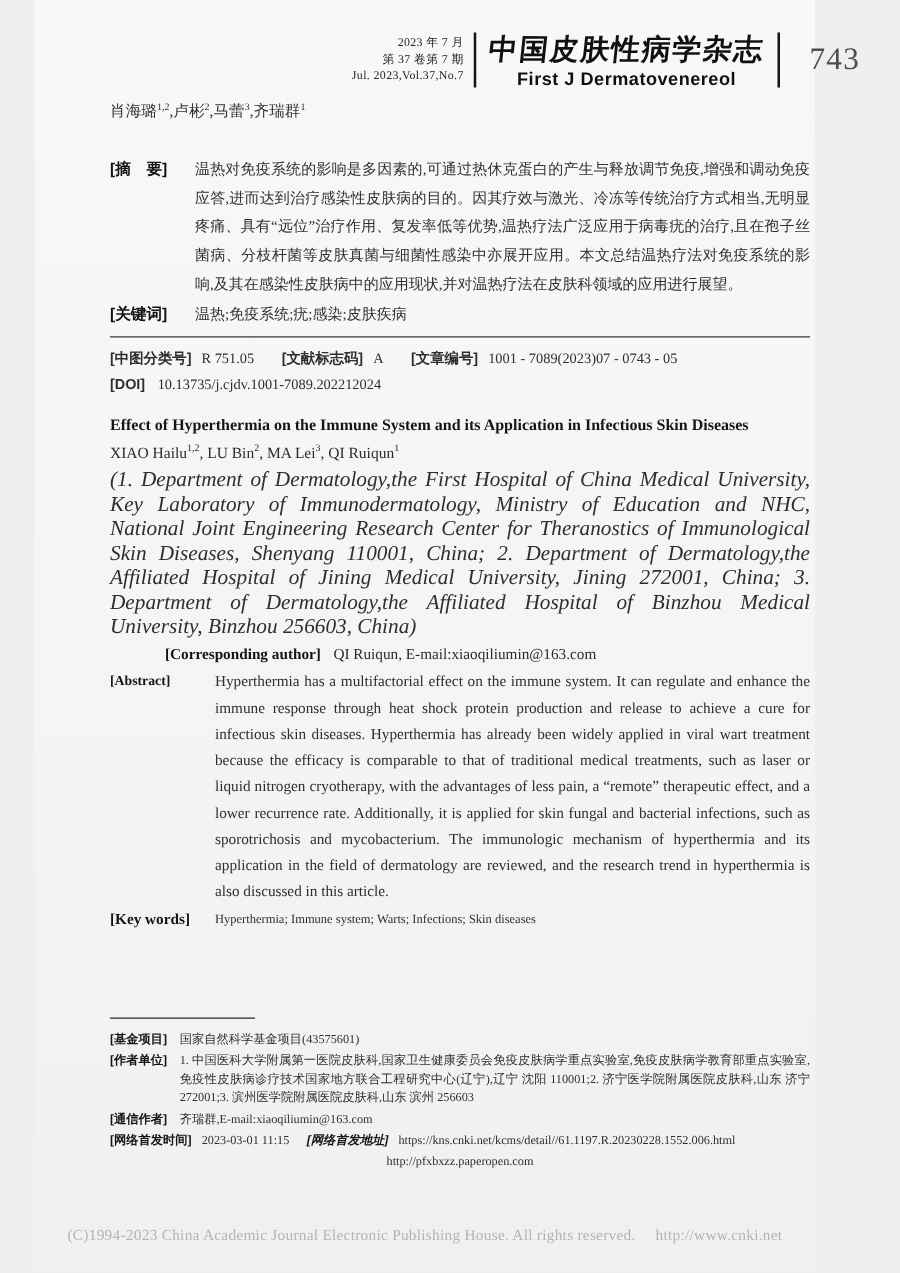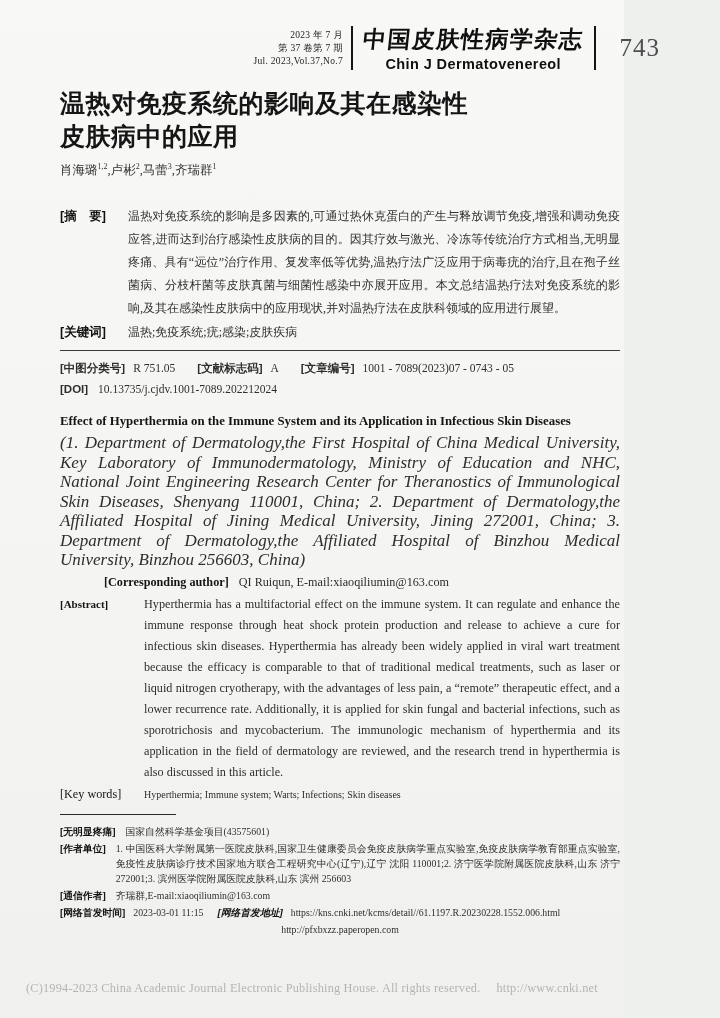"2023 年 7 月" .sheet { margin-left: none -> 28px }
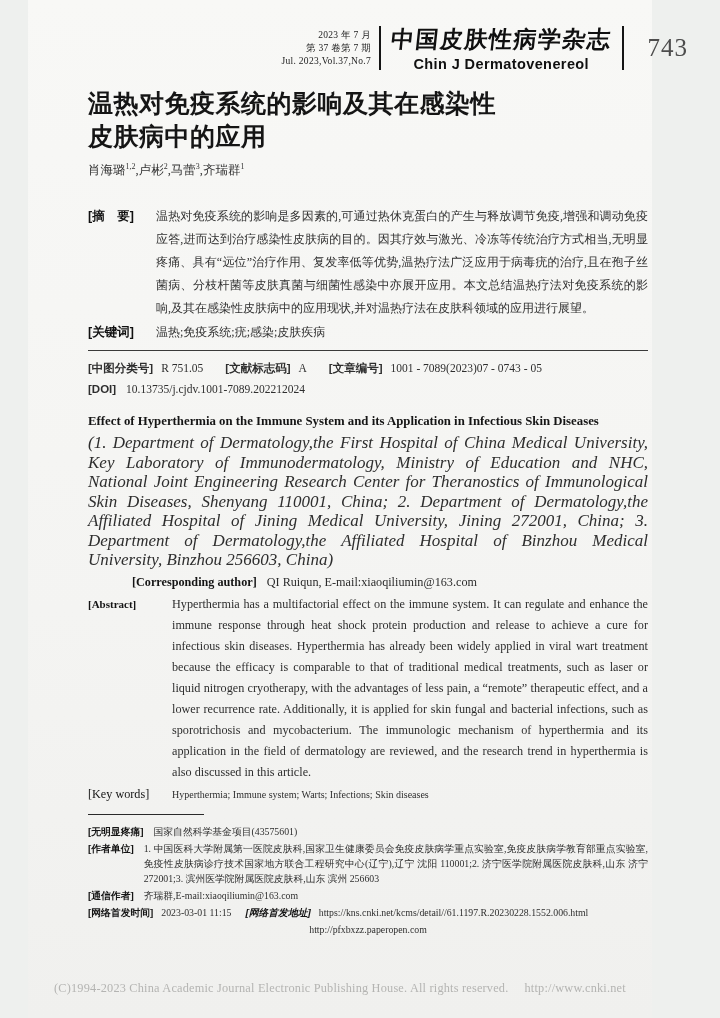"Chin J Dermatovenereol" div.hdr-en { text: Chin -> First }
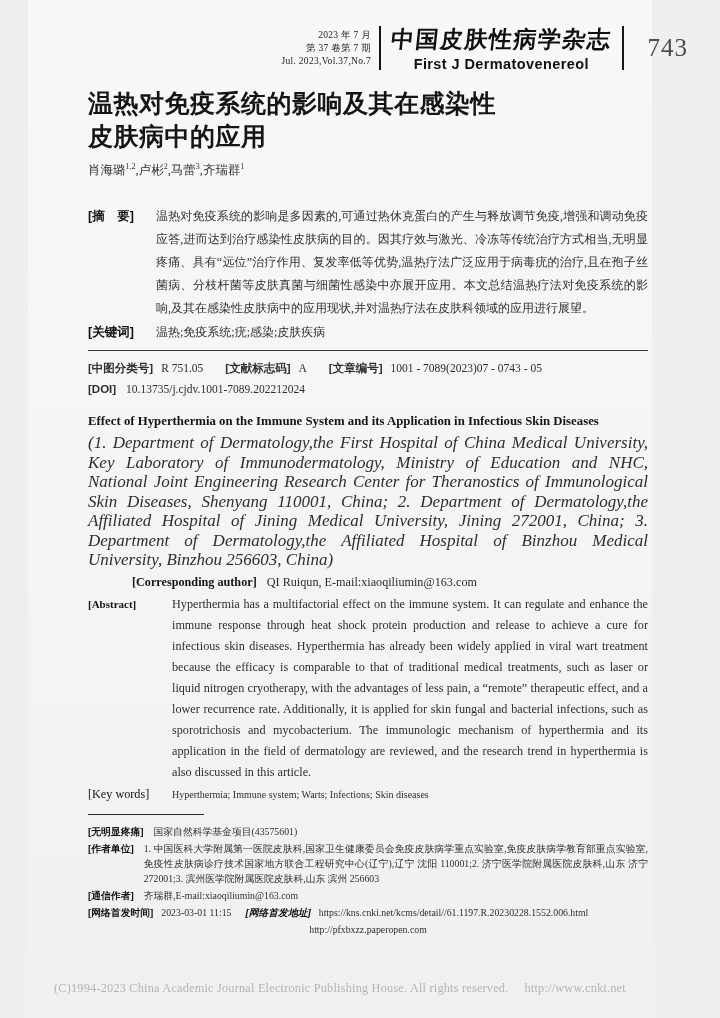"温热对免疫系统的影响及其在感染性皮肤病中的应用" h1.title-cn { html: <h1>温热对免疫系统的影响及其在感染性皮肤病中的应用</h1> -> none }
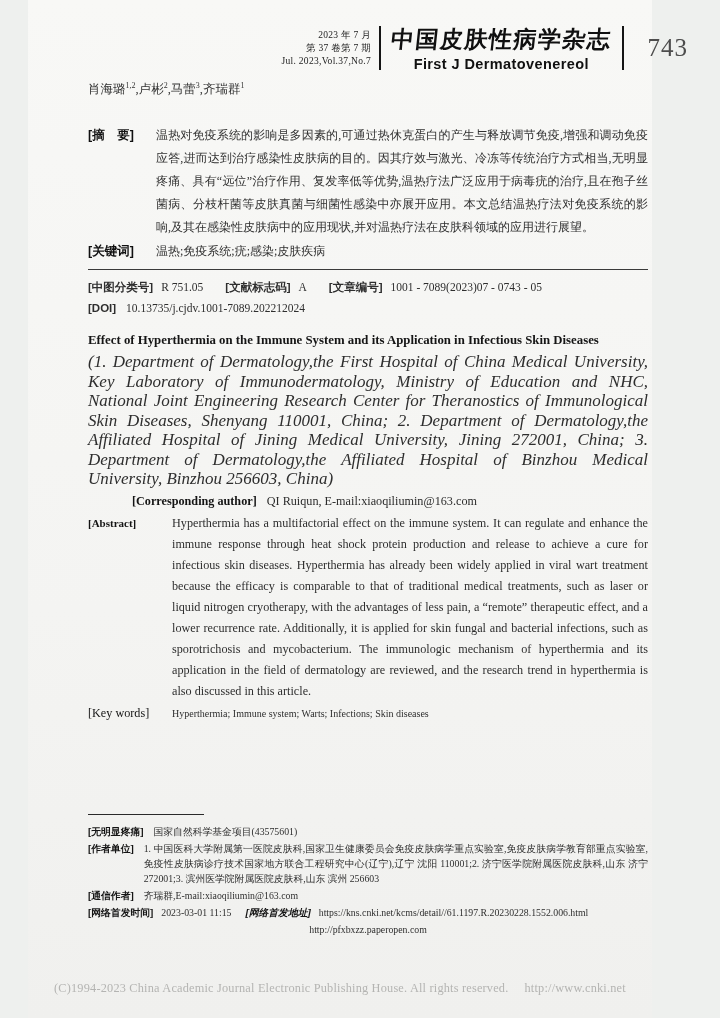"XIAO Hailu1,2, LU Bin2, MA" div.authors-en { html: none -> <div> <span>XIAO Hailu</span><sup>1,2</sup><span>, </span><span>LU Bin</span><sup>2</sup><span>, </span><span>MA Lei</span><sup>3</sup><span>, </span><span>QI Ruiqun</span><sup>1</sup> </div> }
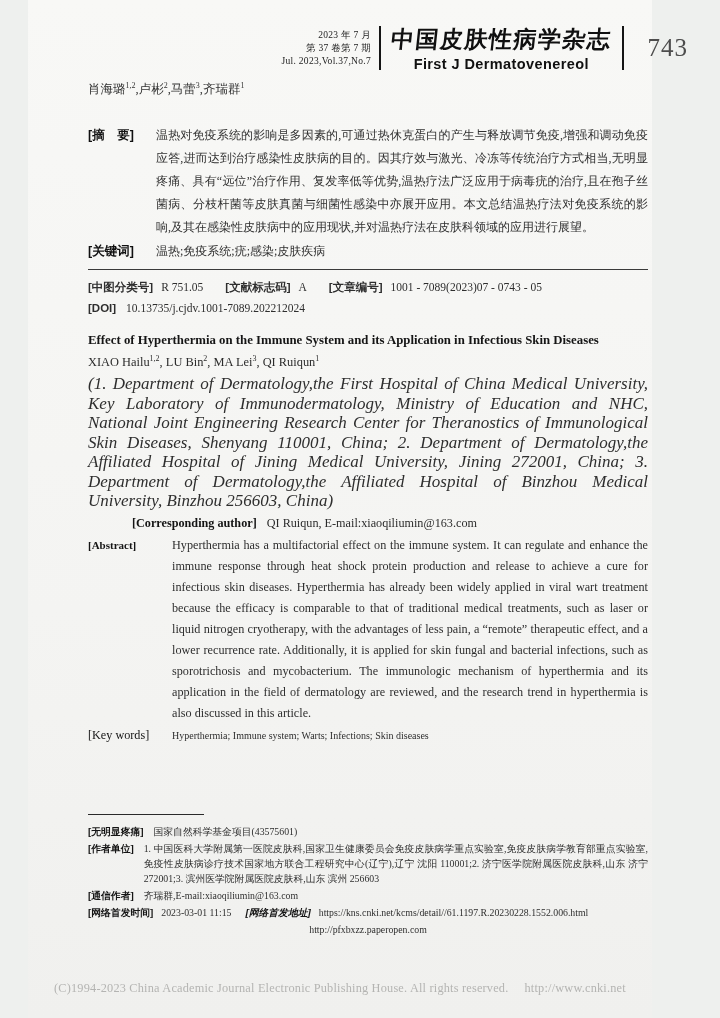"[Key words]" .kw-en .en-lbl { font-weight: normal -> bold }
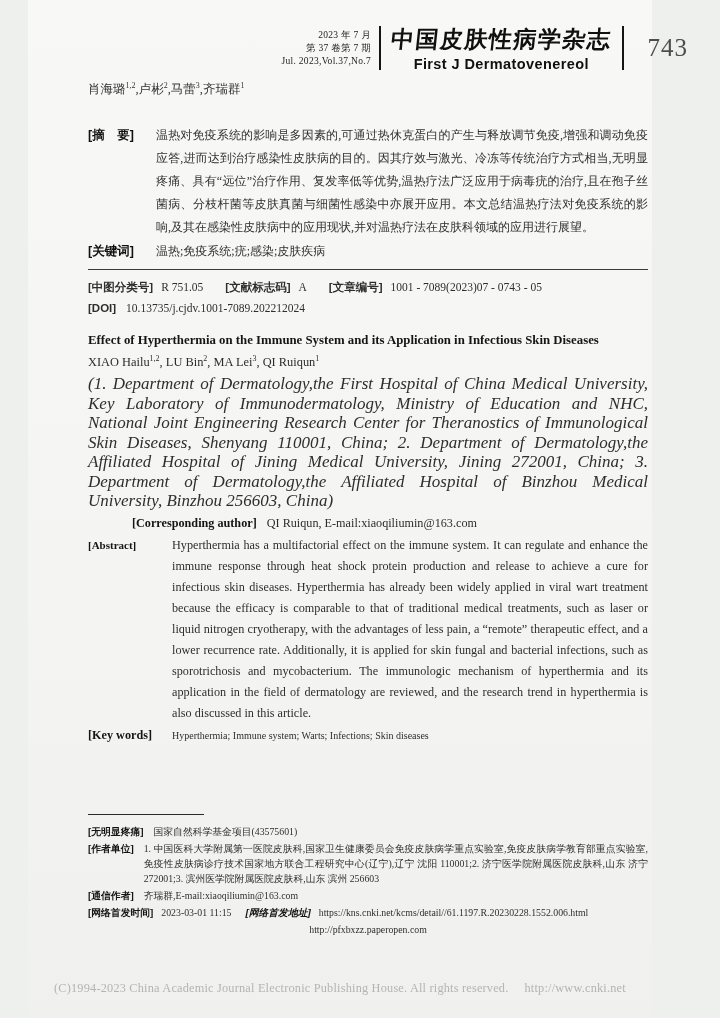"[无明显疼痛]" span.f-lbl { text: 无明显疼痛 -> 基金项目 }
